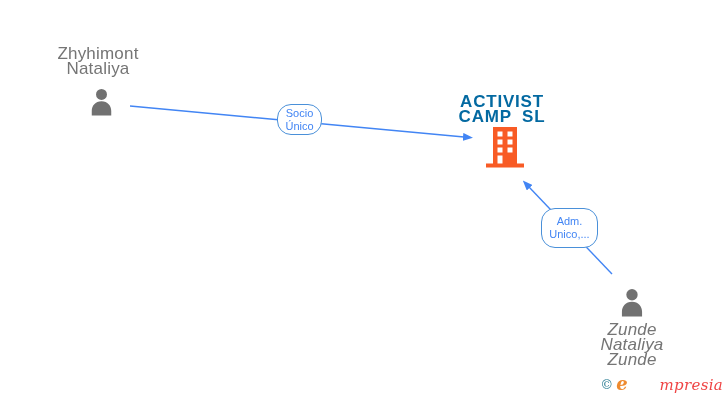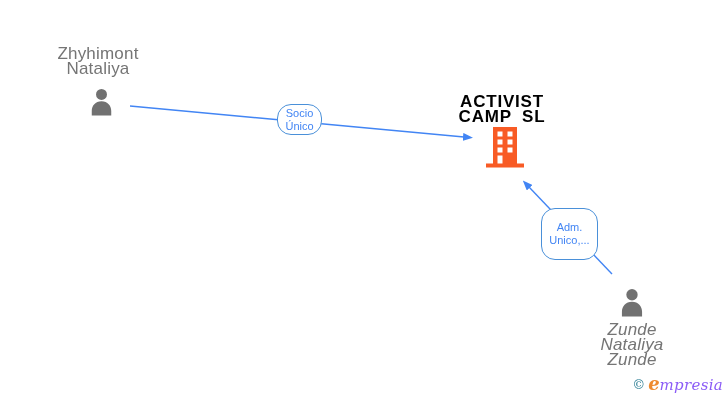"ACTIVIST" .node-name.company { color: #000000 -> #0369a1 }
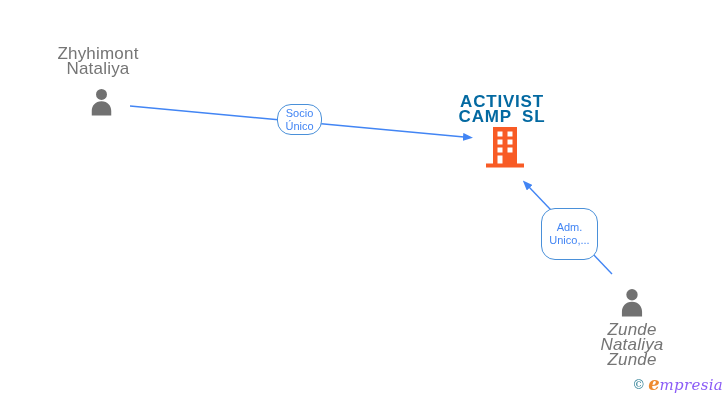"Adm." div.edge-label { height: 52px -> 40px }
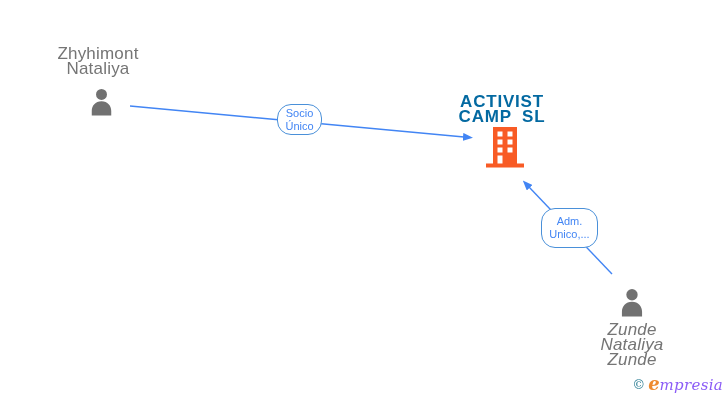"mpresia" .brand .rest { color: #8b5cf6 -> #ef4444; margin-left: none -> 32px }
